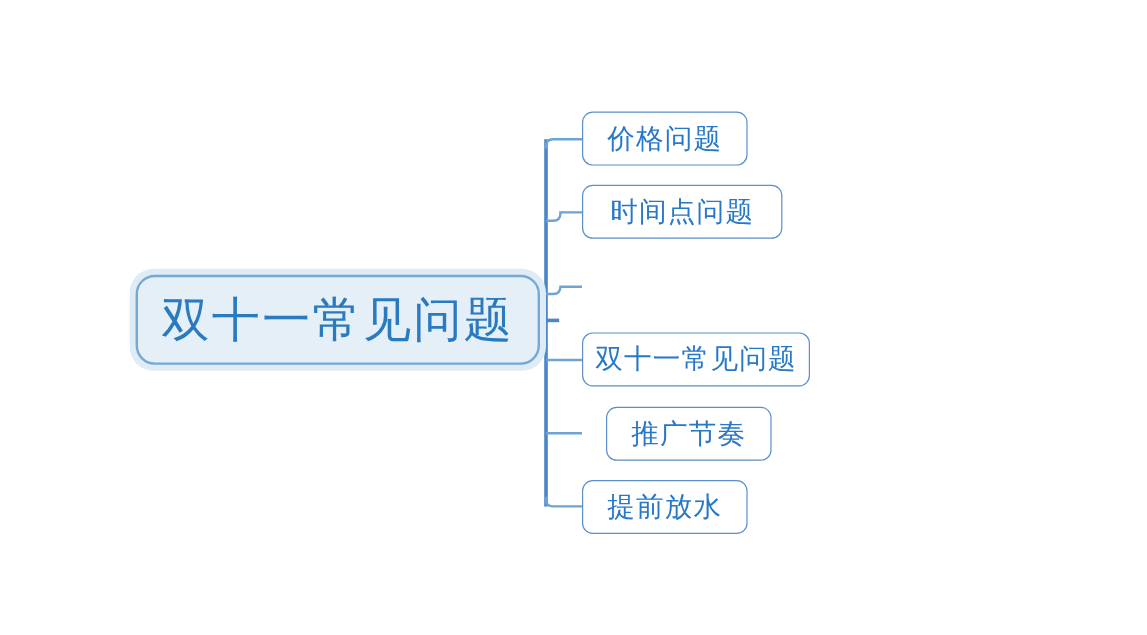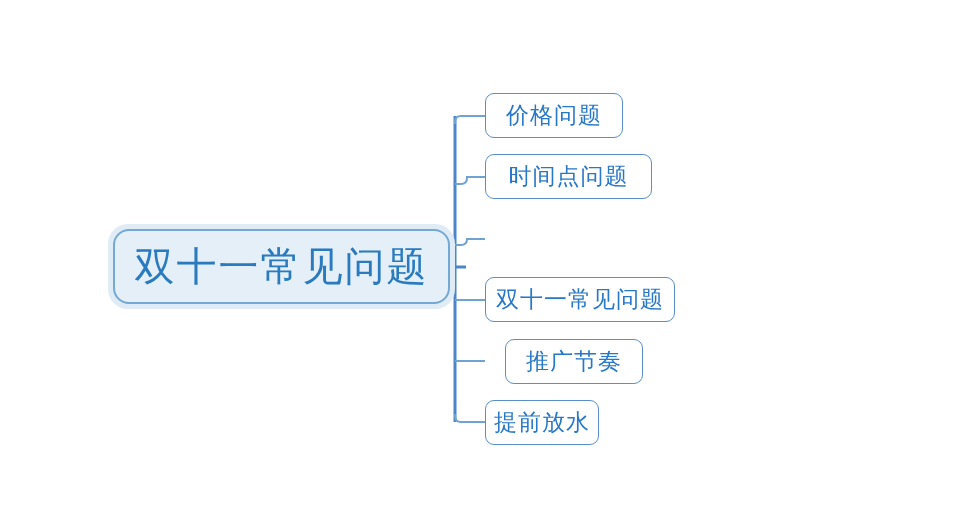"提前放水" .c5 { width: 114px -> 138px }
